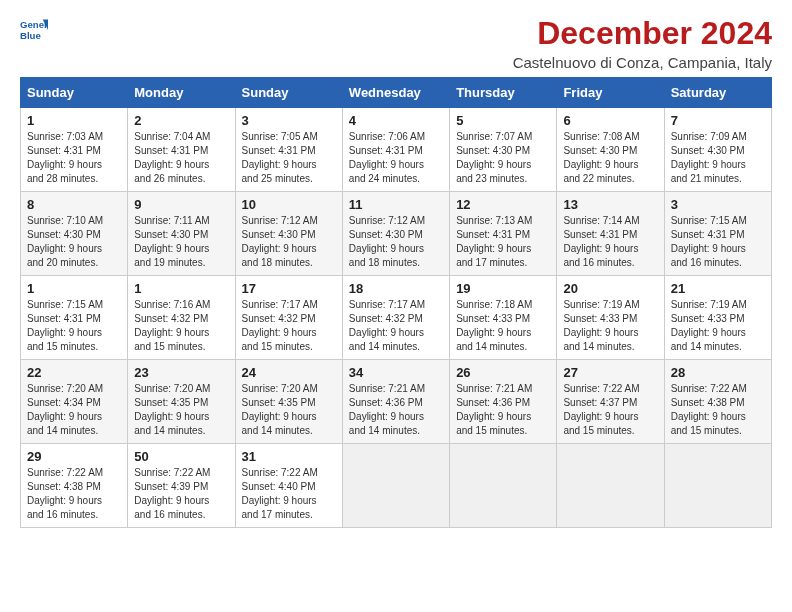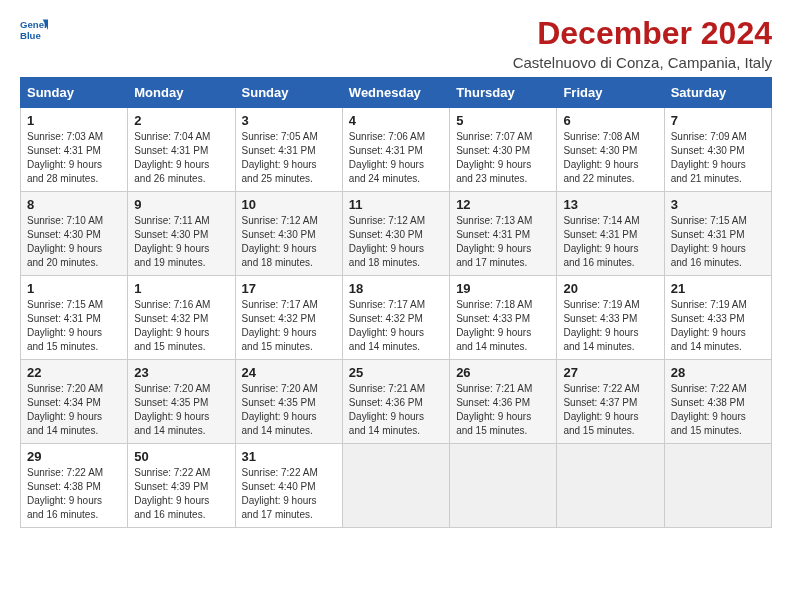"25" span.day-number { text: 25 -> 34 }
